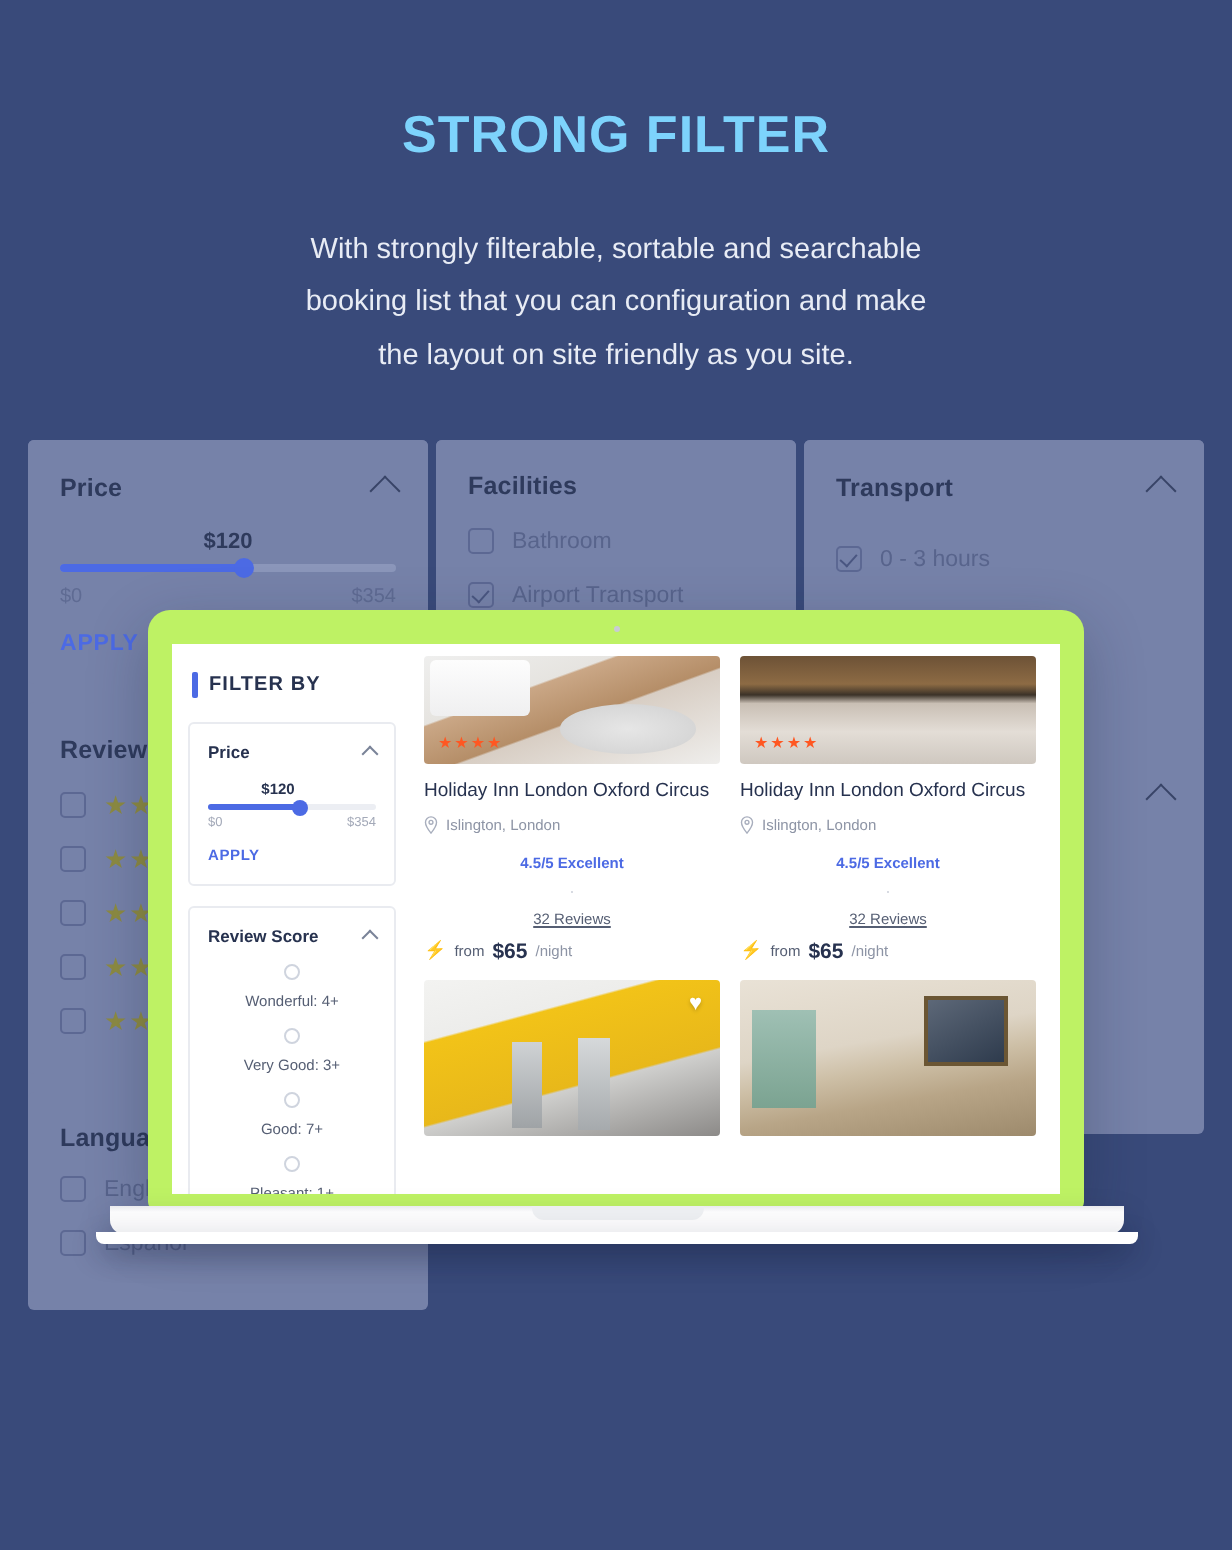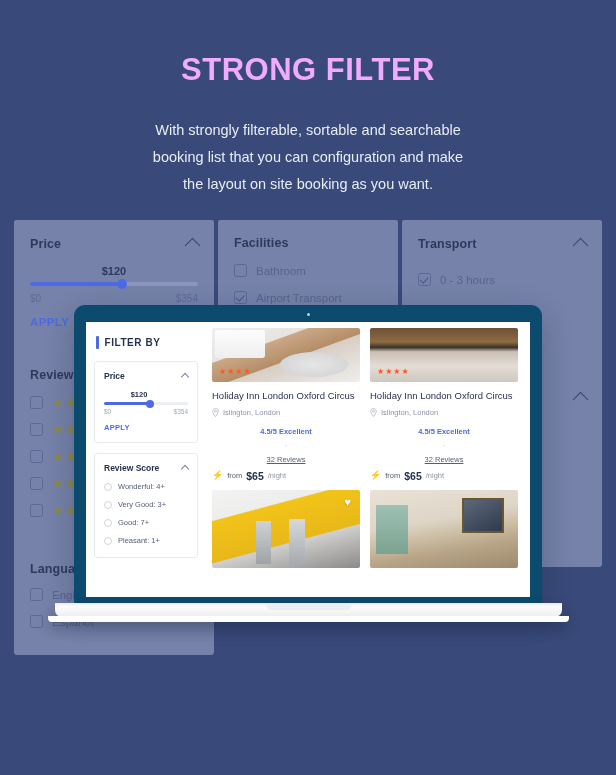"STRONG FILTER" .hero-title { color: #f0abfc -> #7dd3fc; font-size: 31px -> 26px }
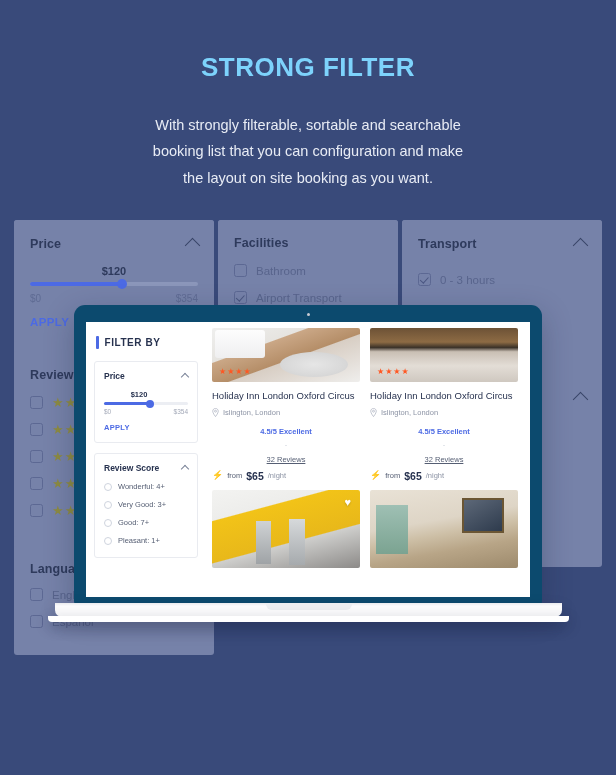"the layout on site booking" span { text: booking as you want -> friendly as you site }
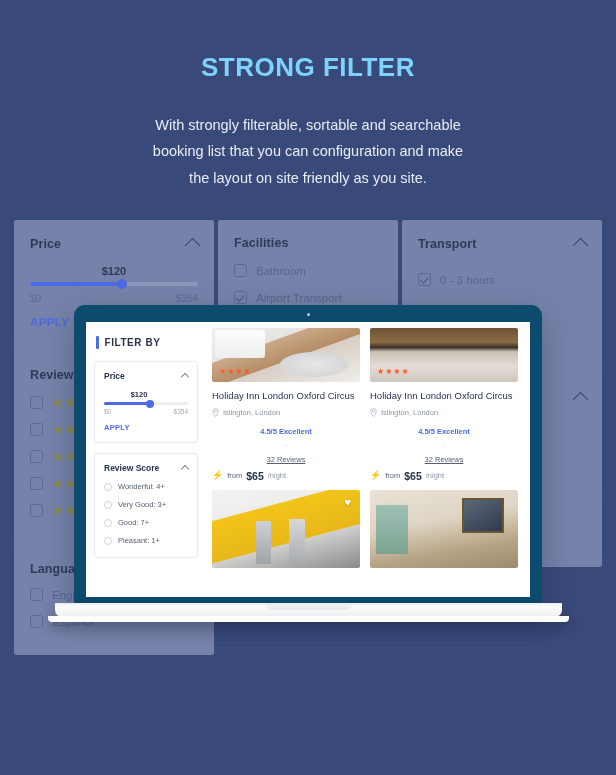"FILTER BY" .lid { background: #0c4a6e -> #bef264 }
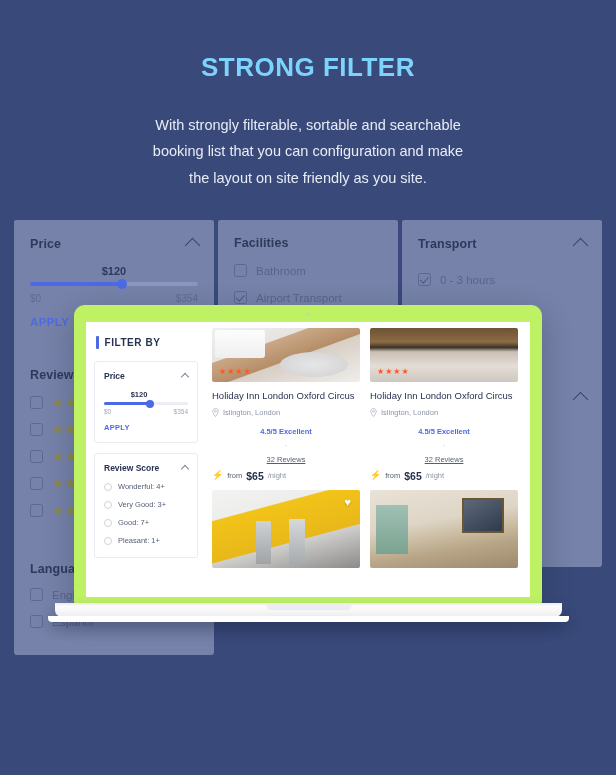"Wonderful: 4+" .radio-row { flex-direction: none -> column }
